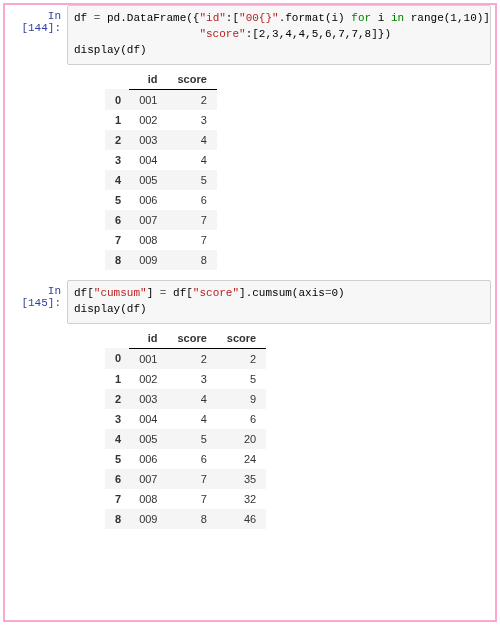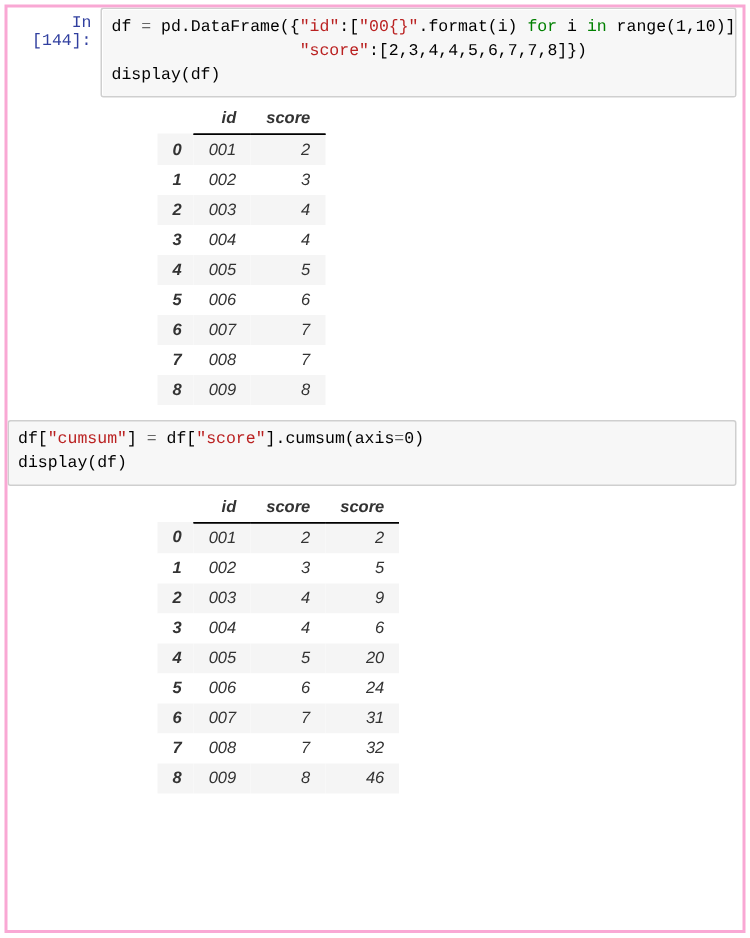"id" .output { font-style: italic -> none }
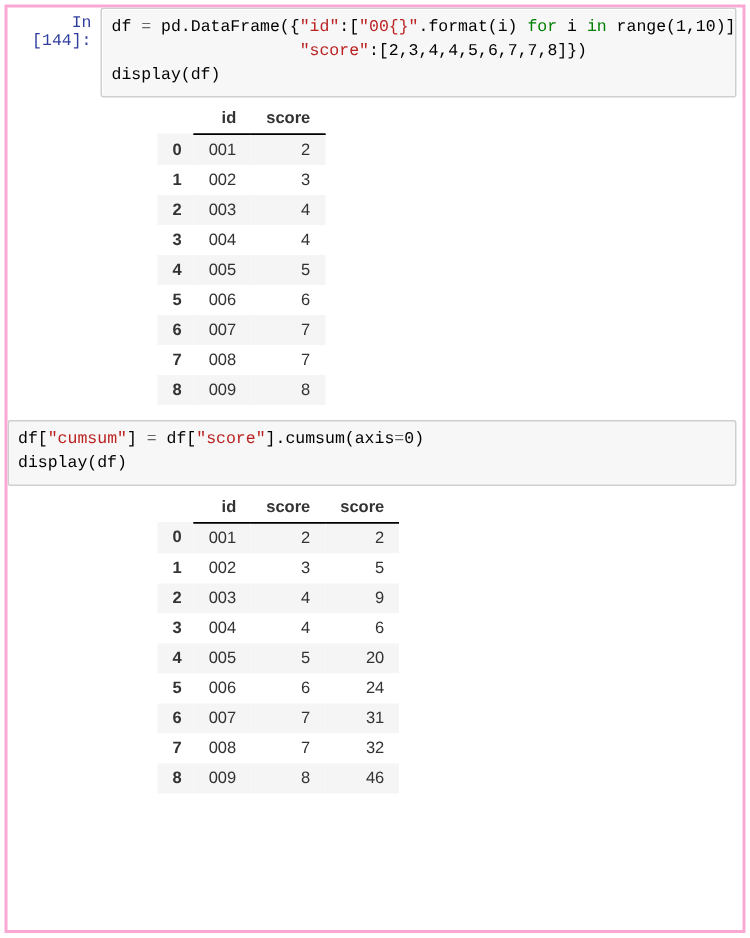"In [145]:" div.prompt { html: none -> <div><span>In</span> <span>[145]:</span></div> }
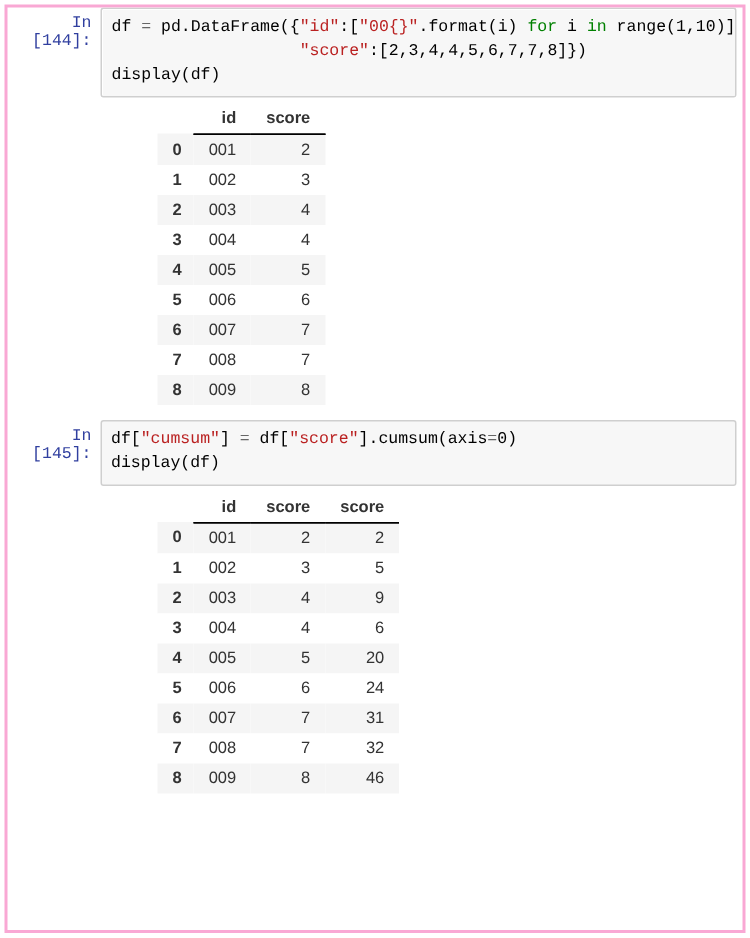"31" td { text: 31 -> 35 }
